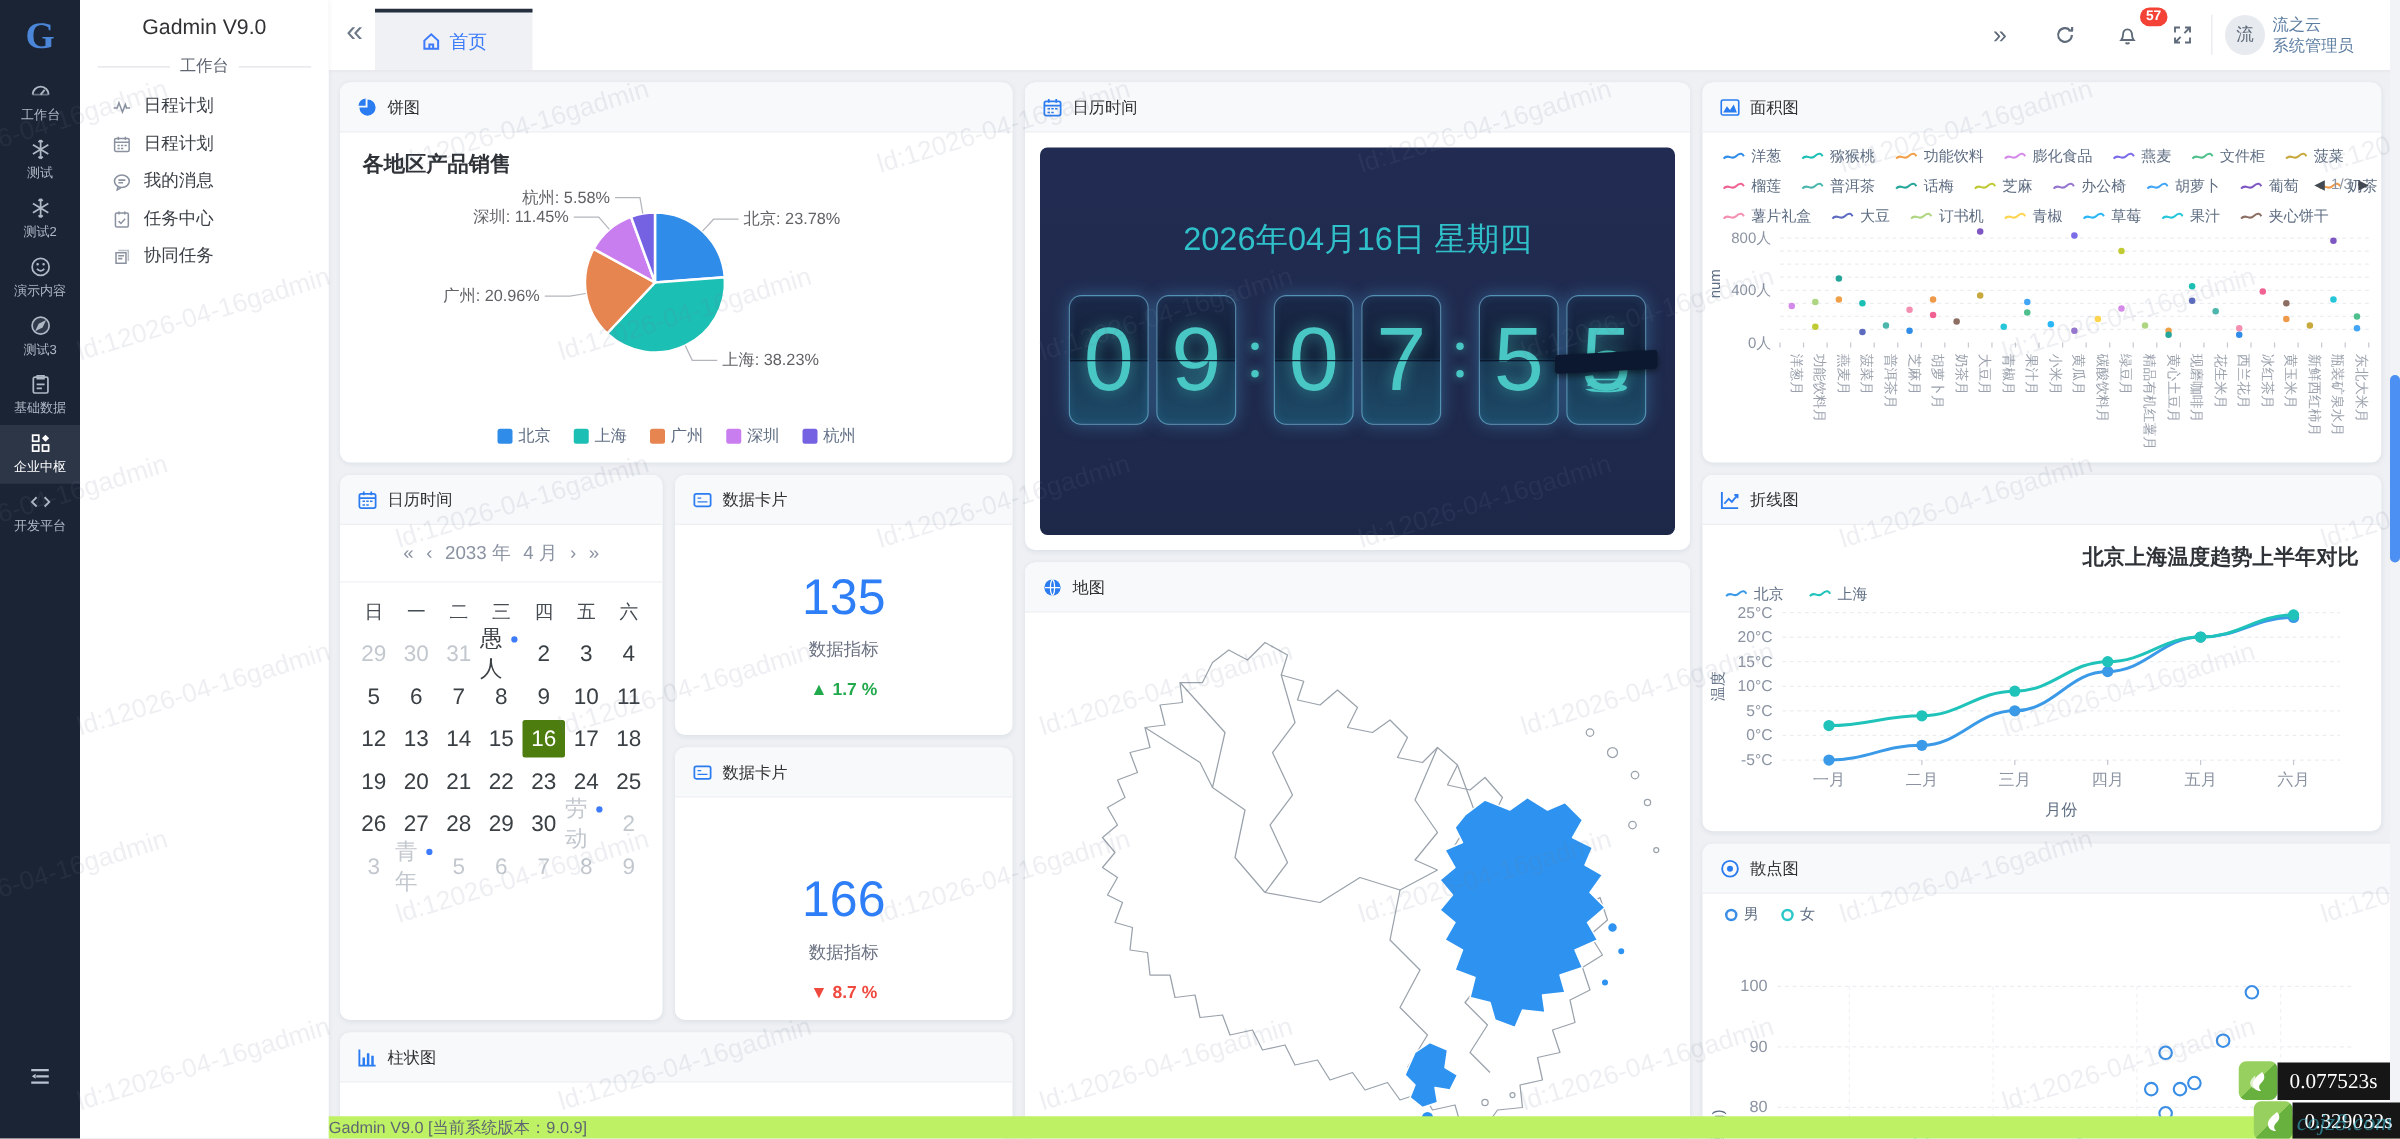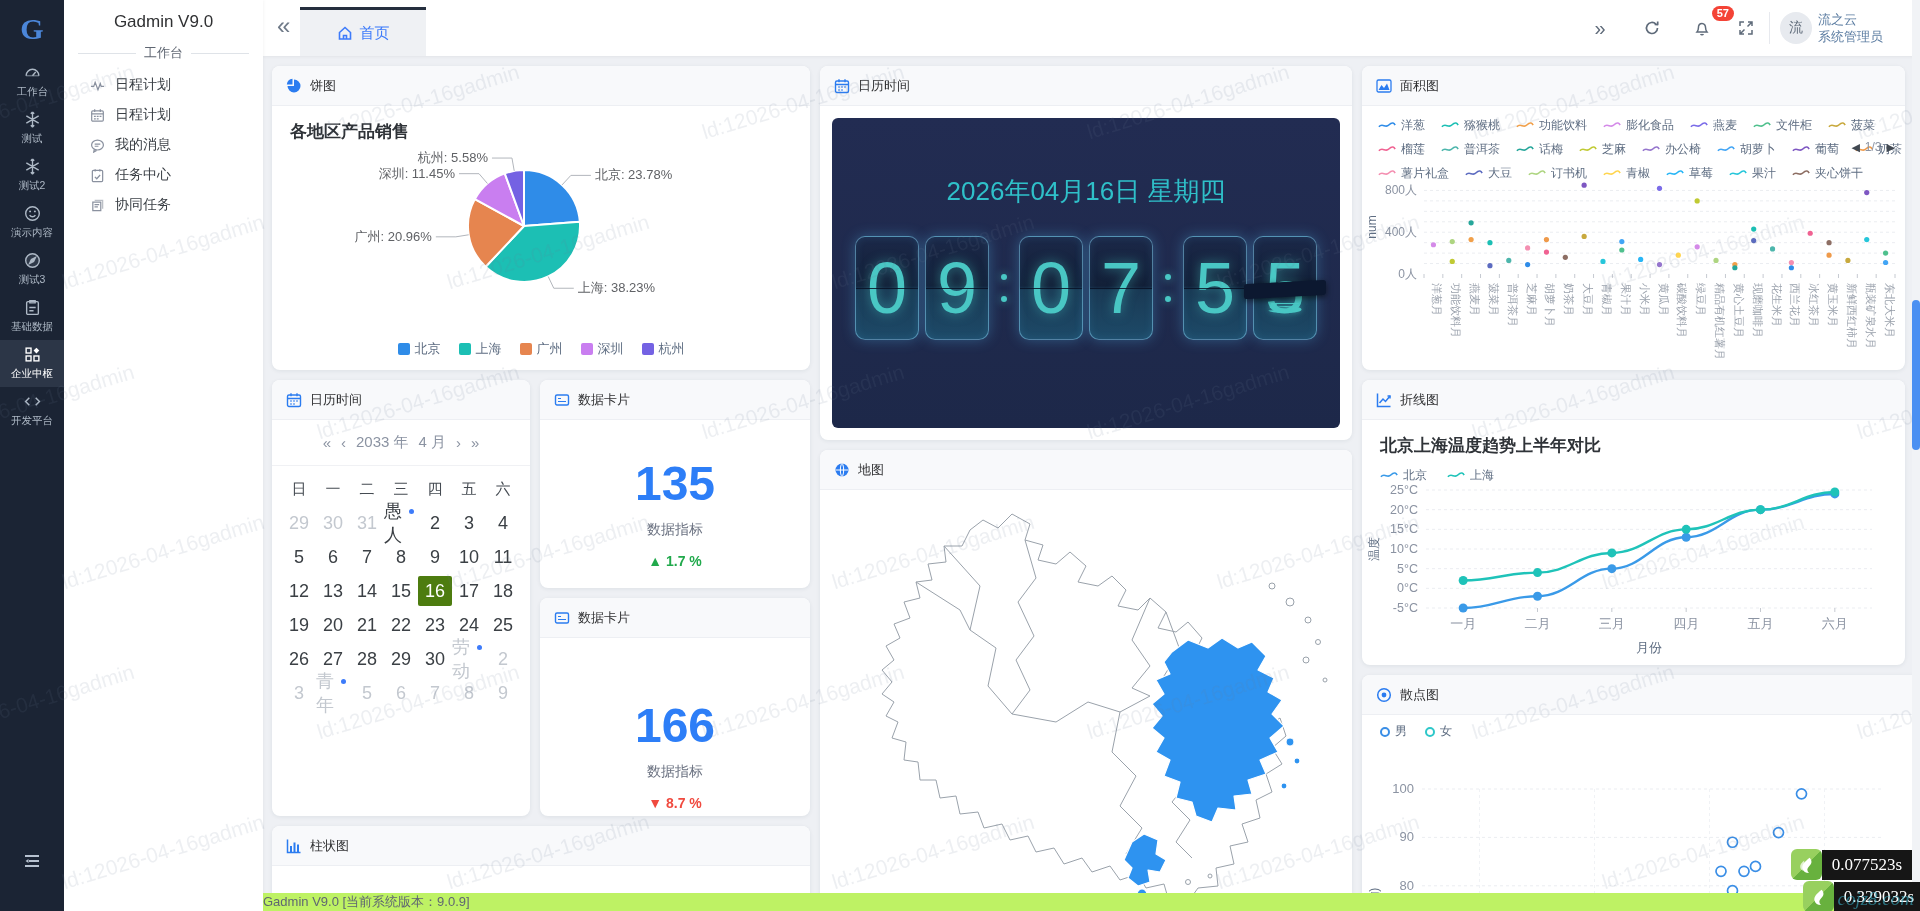"折线图" #card-line { text-align: none -> right }
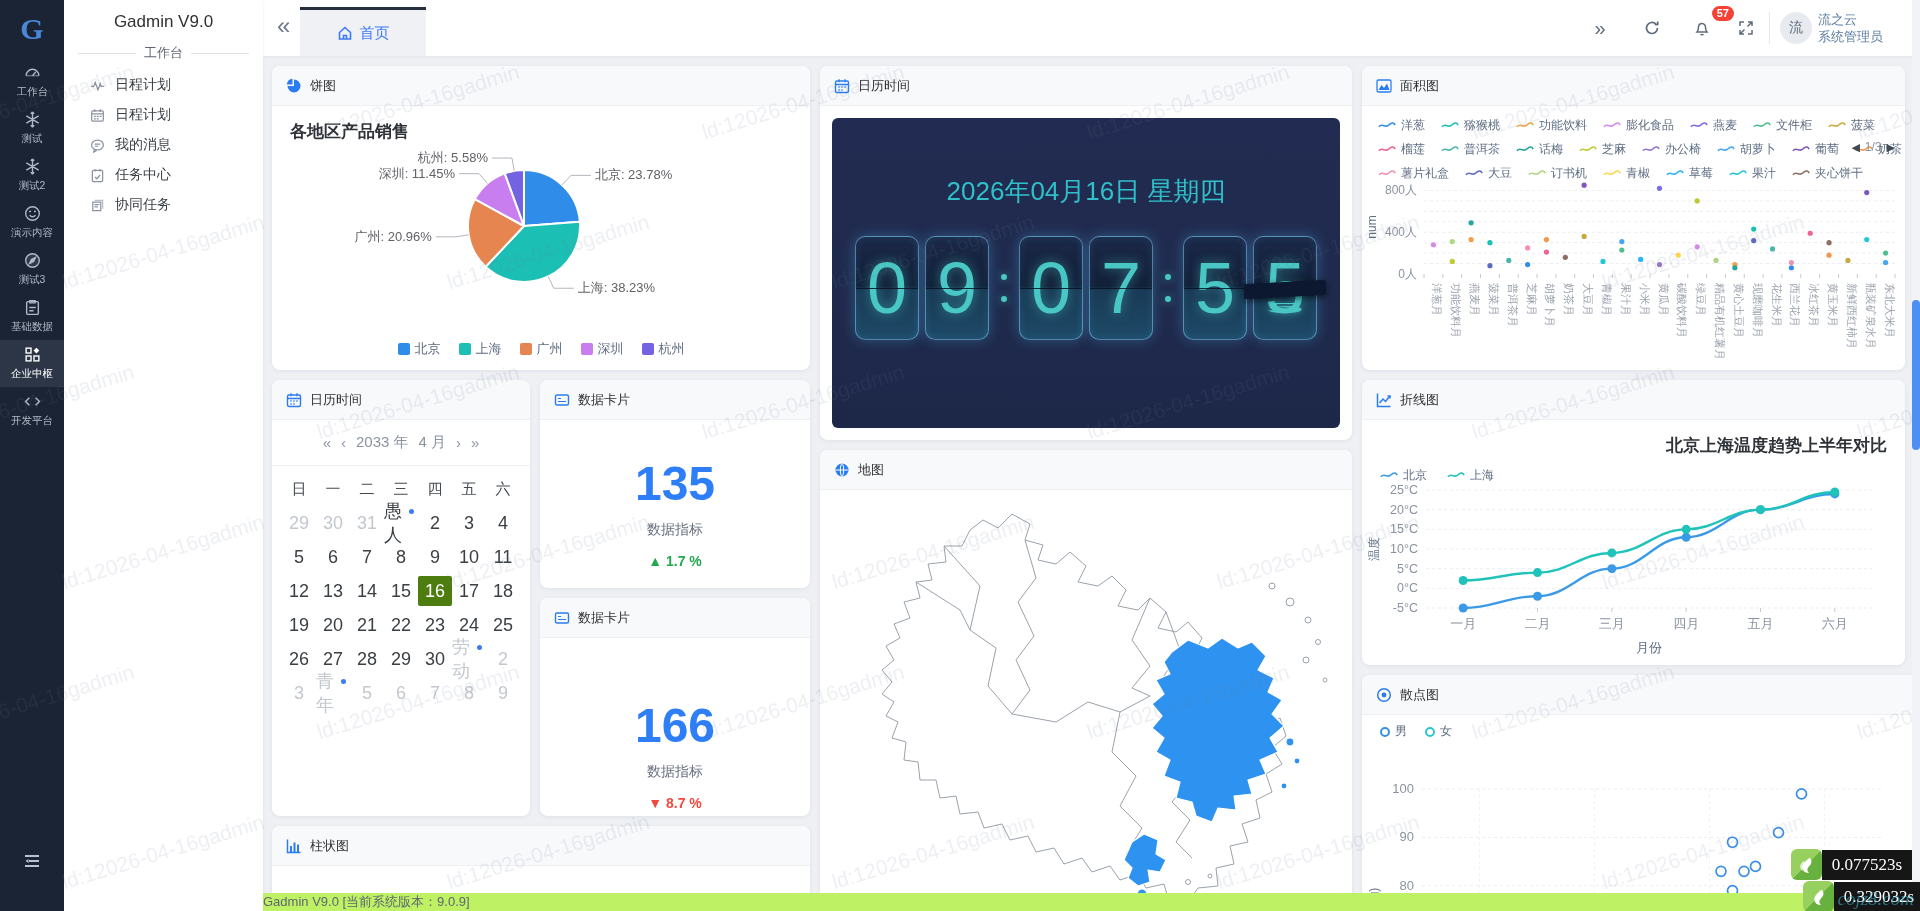"135" .dc-num { font-size: 48px -> 40px; font-weight: bold -> normal }
